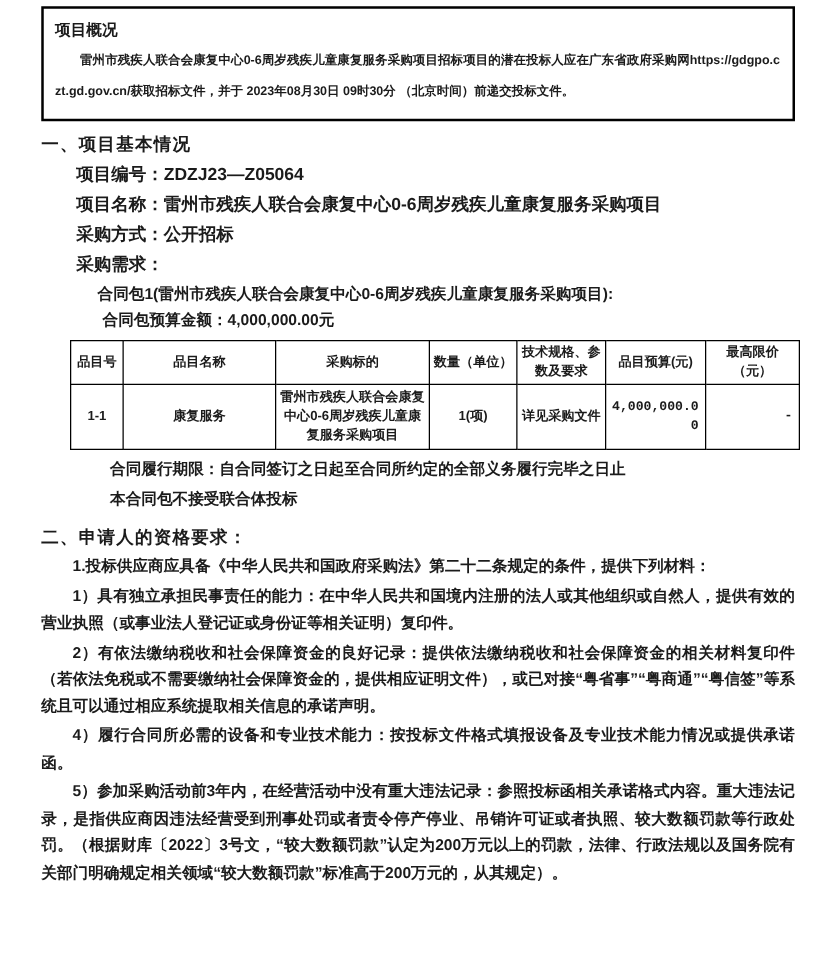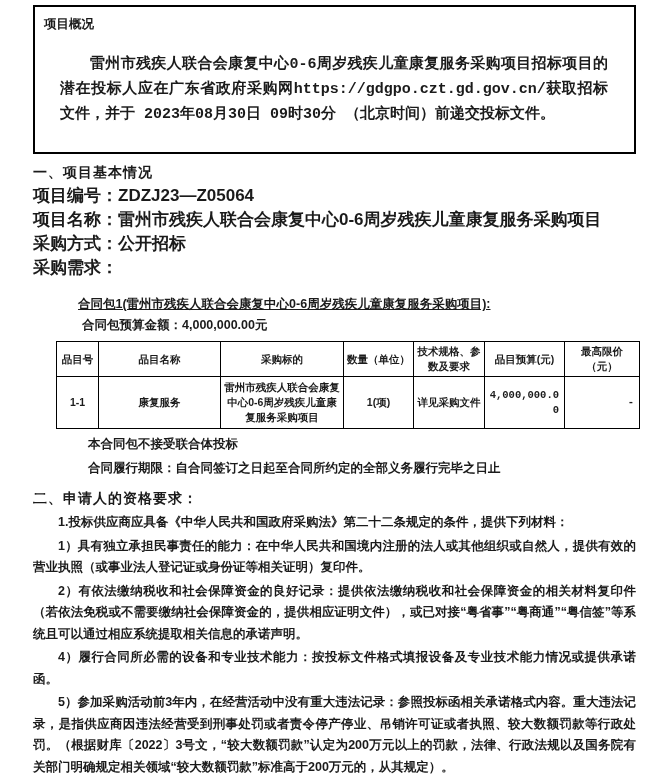"雷州市残疾人联合会康复中心0-6周岁残疾儿童康复服务采购项目招标项目的潜在投标人" .box-body { font-family: Liberation Mono, monospace -> none; font-size: 15px -> 10px; margin: 16px -> 0 }
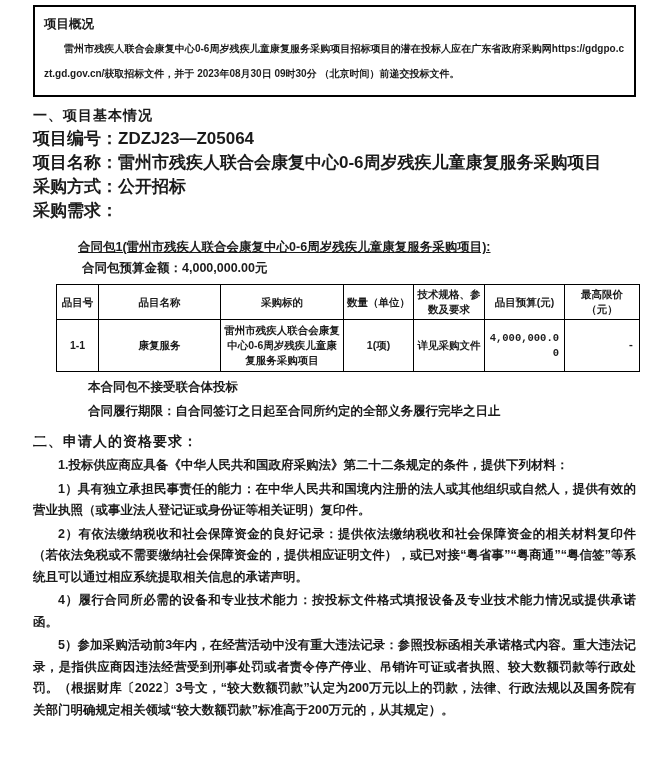"项目编号：ZDZJ23—Z05064" .field-line { font-size: 17px -> 14px; margin-left: none -> 28px }
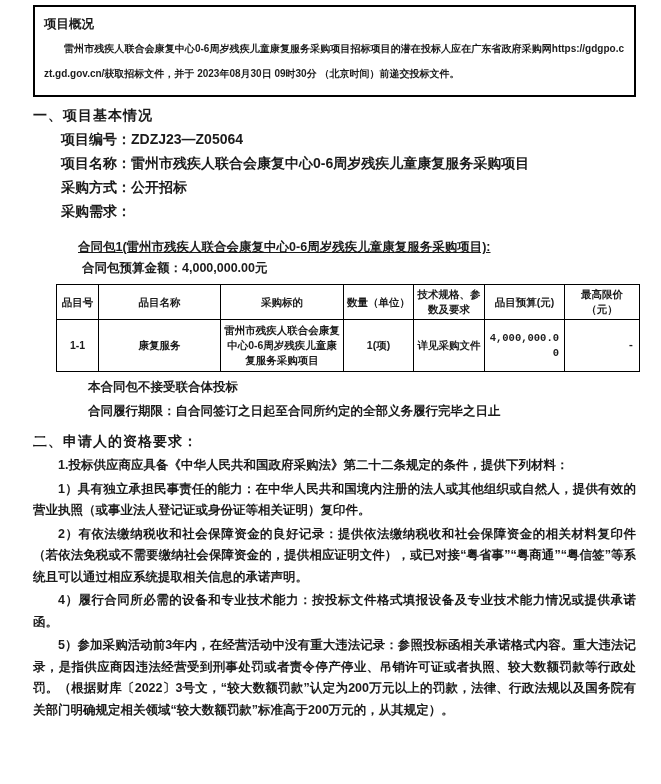"合同包1(雷州市残疾人联合会康复中心0-6周岁残疾儿童康复服务采购项目):" .pkg-title { margin-top: 14px -> 2px; text-decoration: underline -> none }
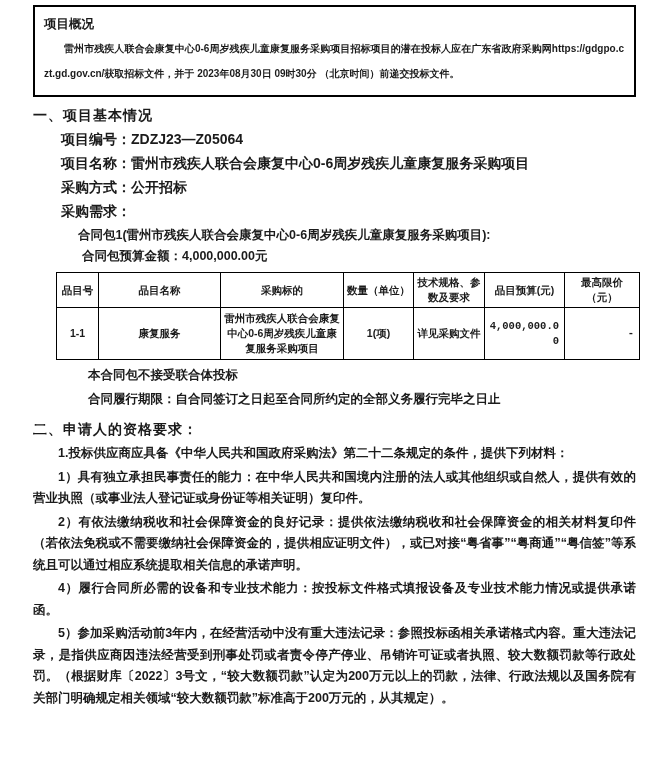"本合同包不接受联合体投标" div.note-line { order: before "合同履行期限：自合同签订之日起至合同所约定的全部义务履行完毕之日止" -> after "合同履行期限：自合同签订之日起至合同所约定的全部义务履行完毕之日止" }
